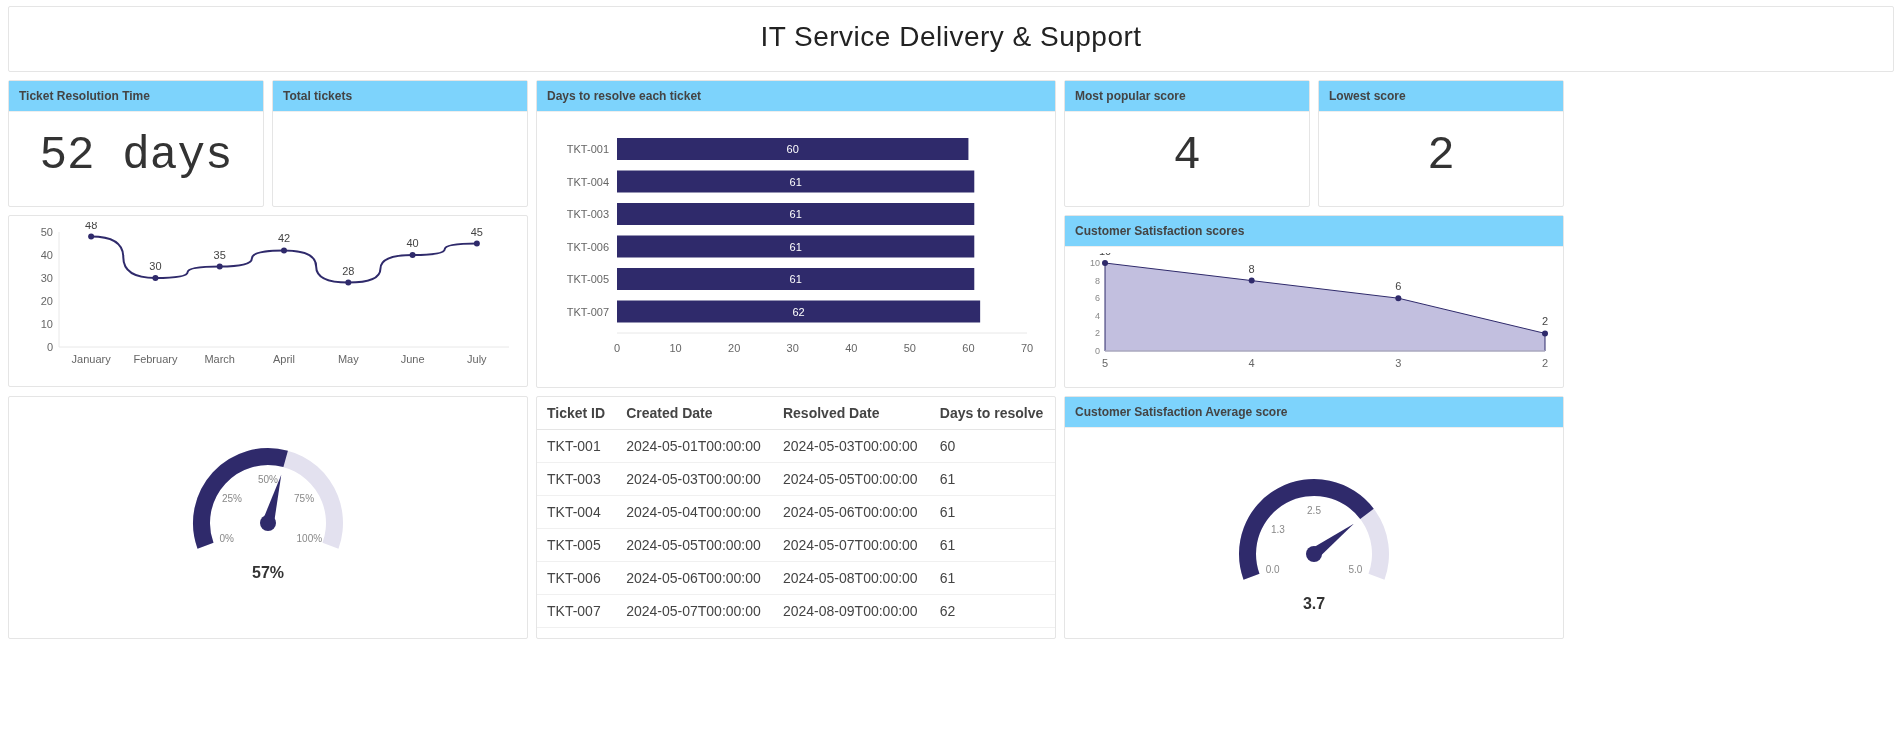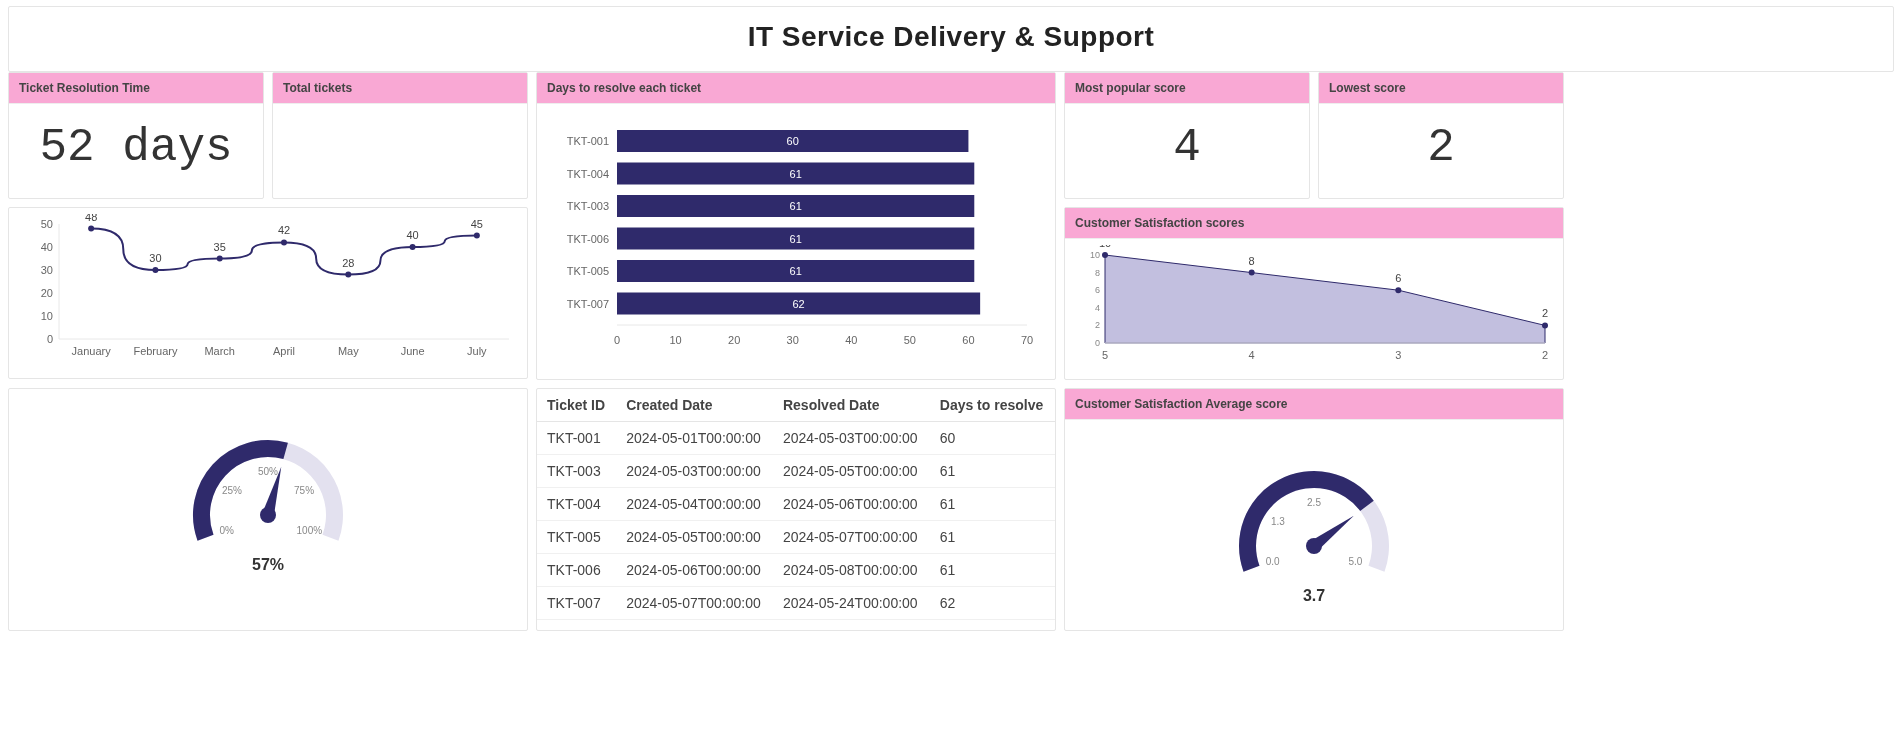"IT Service Delivery & Support" .header { font-weight: 700 -> 400; margin-bottom: none -> 8px }
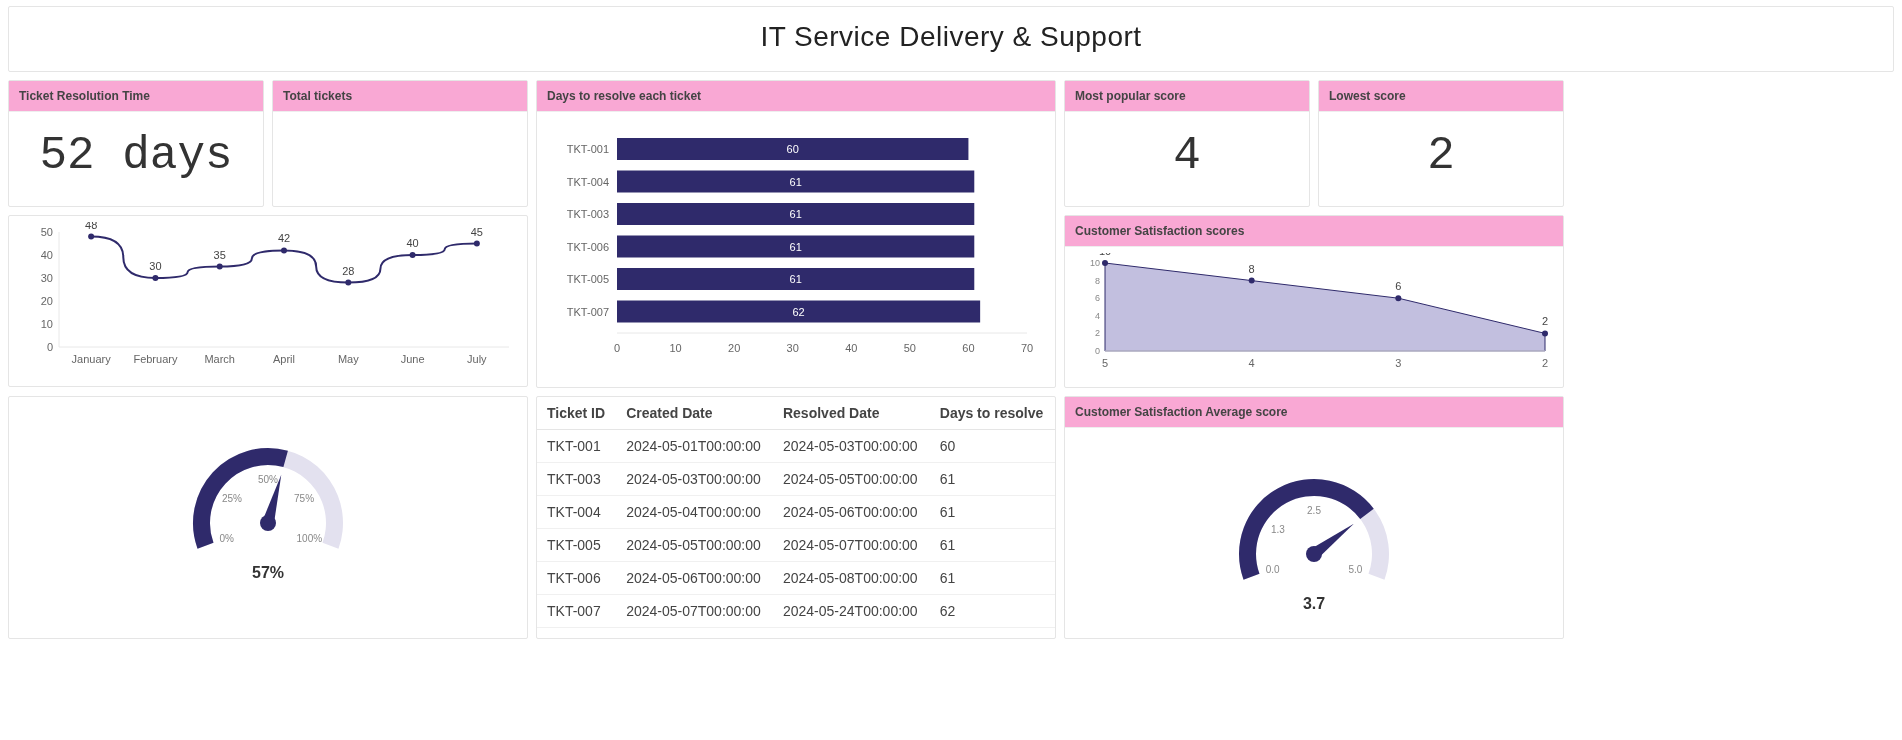"Ticket Resolution Time" .kpi-title { background: #f9a8d4 -> #7dd3fc }
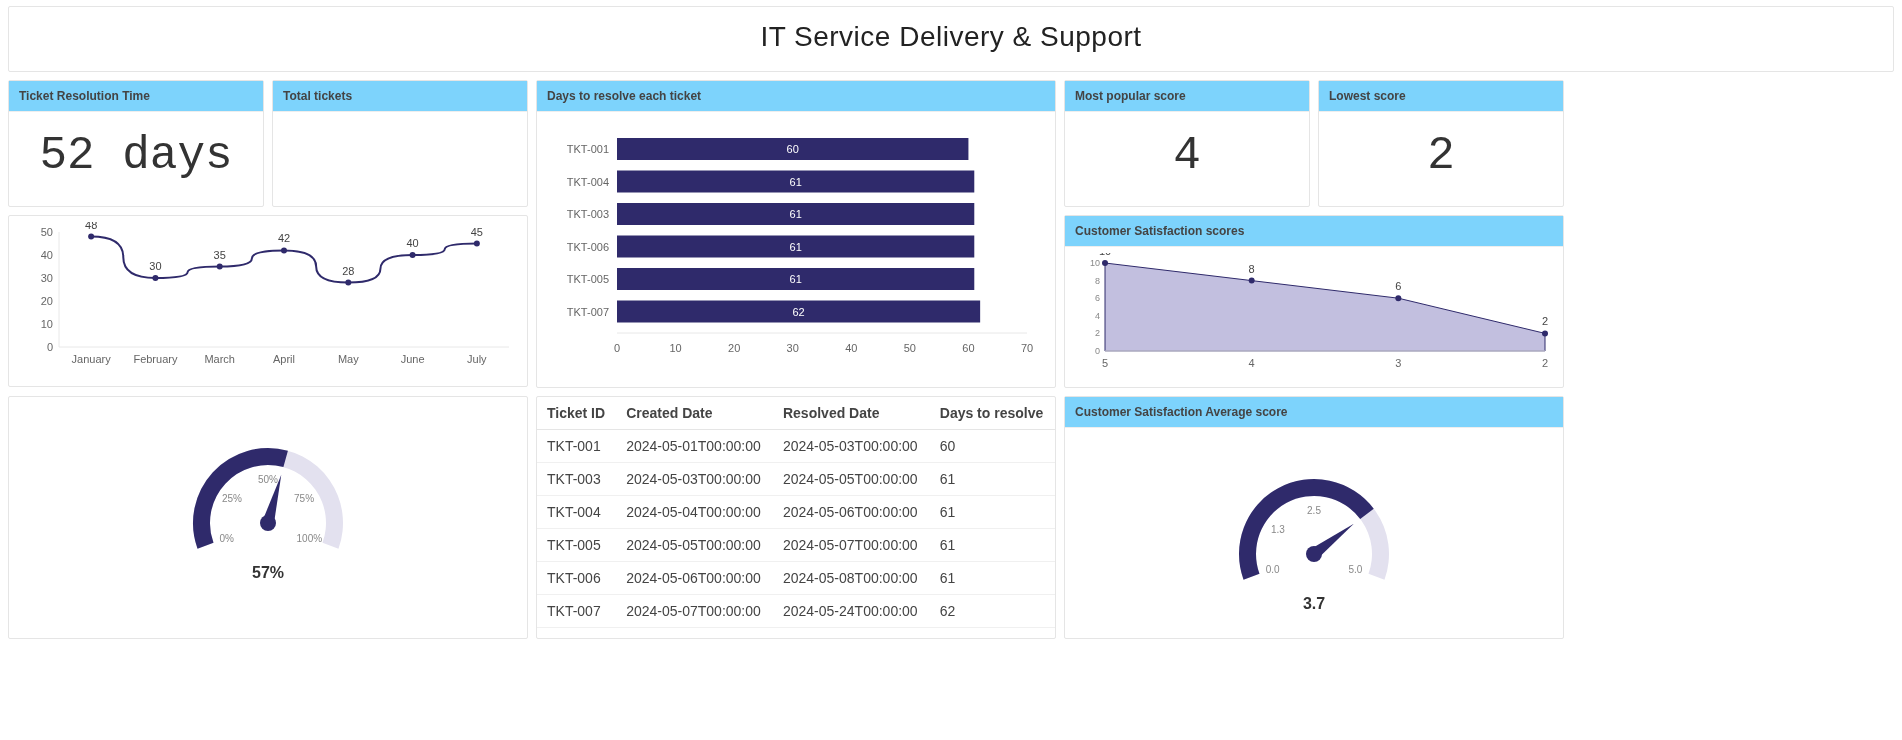"2024-05-24T00:00:00" td { text: 2024-05-24T00:00:00 -> 2024-08-09T00:00:00 }
